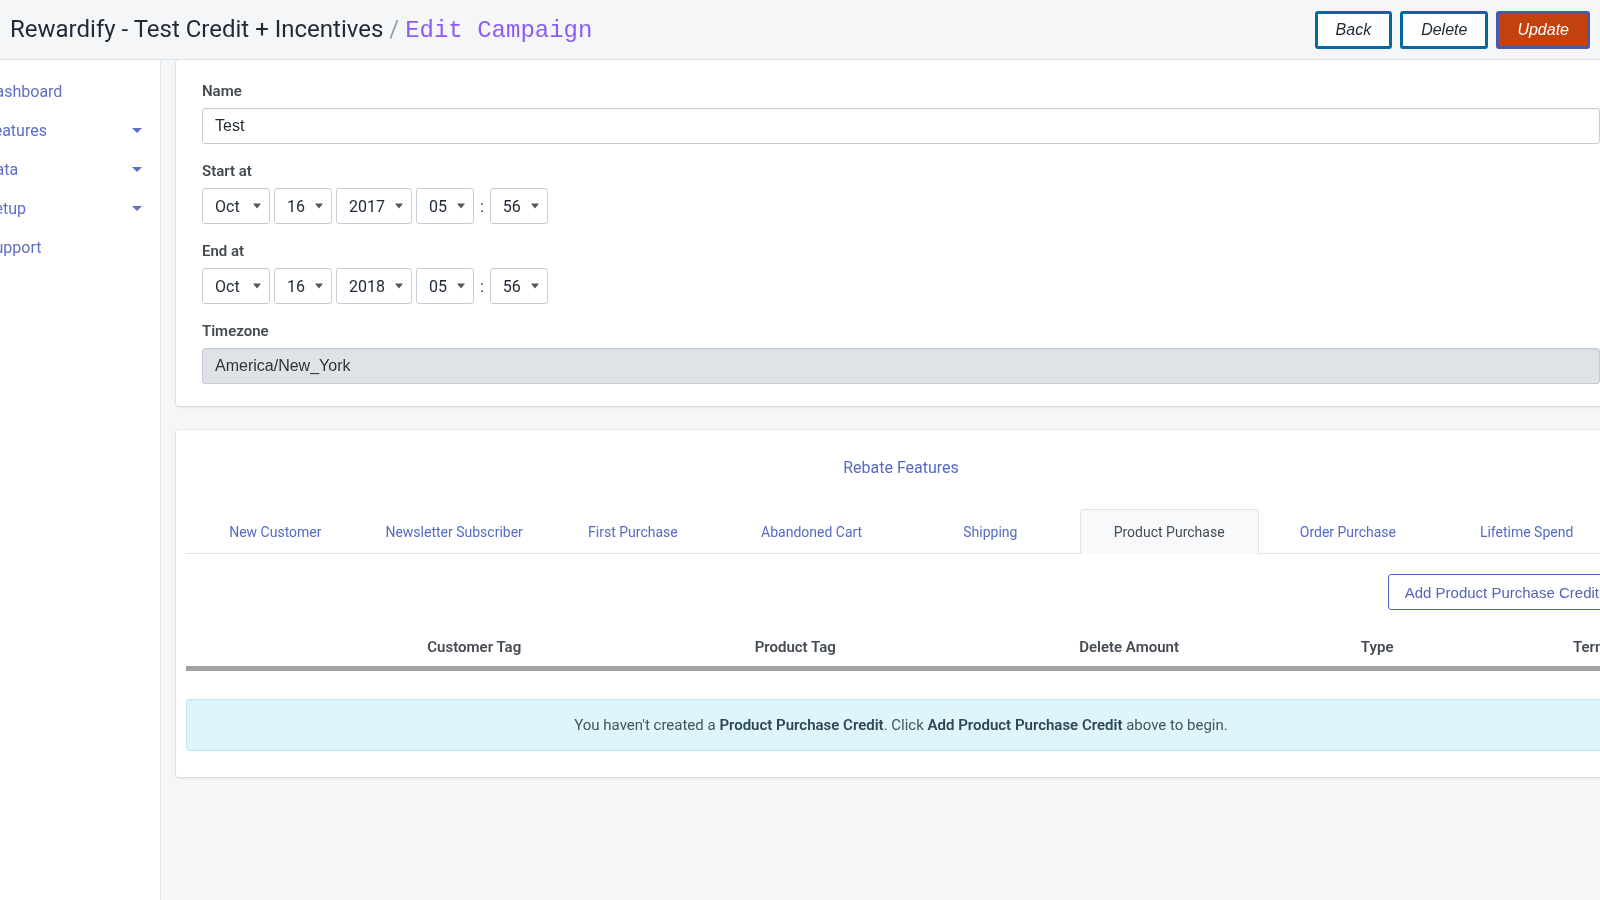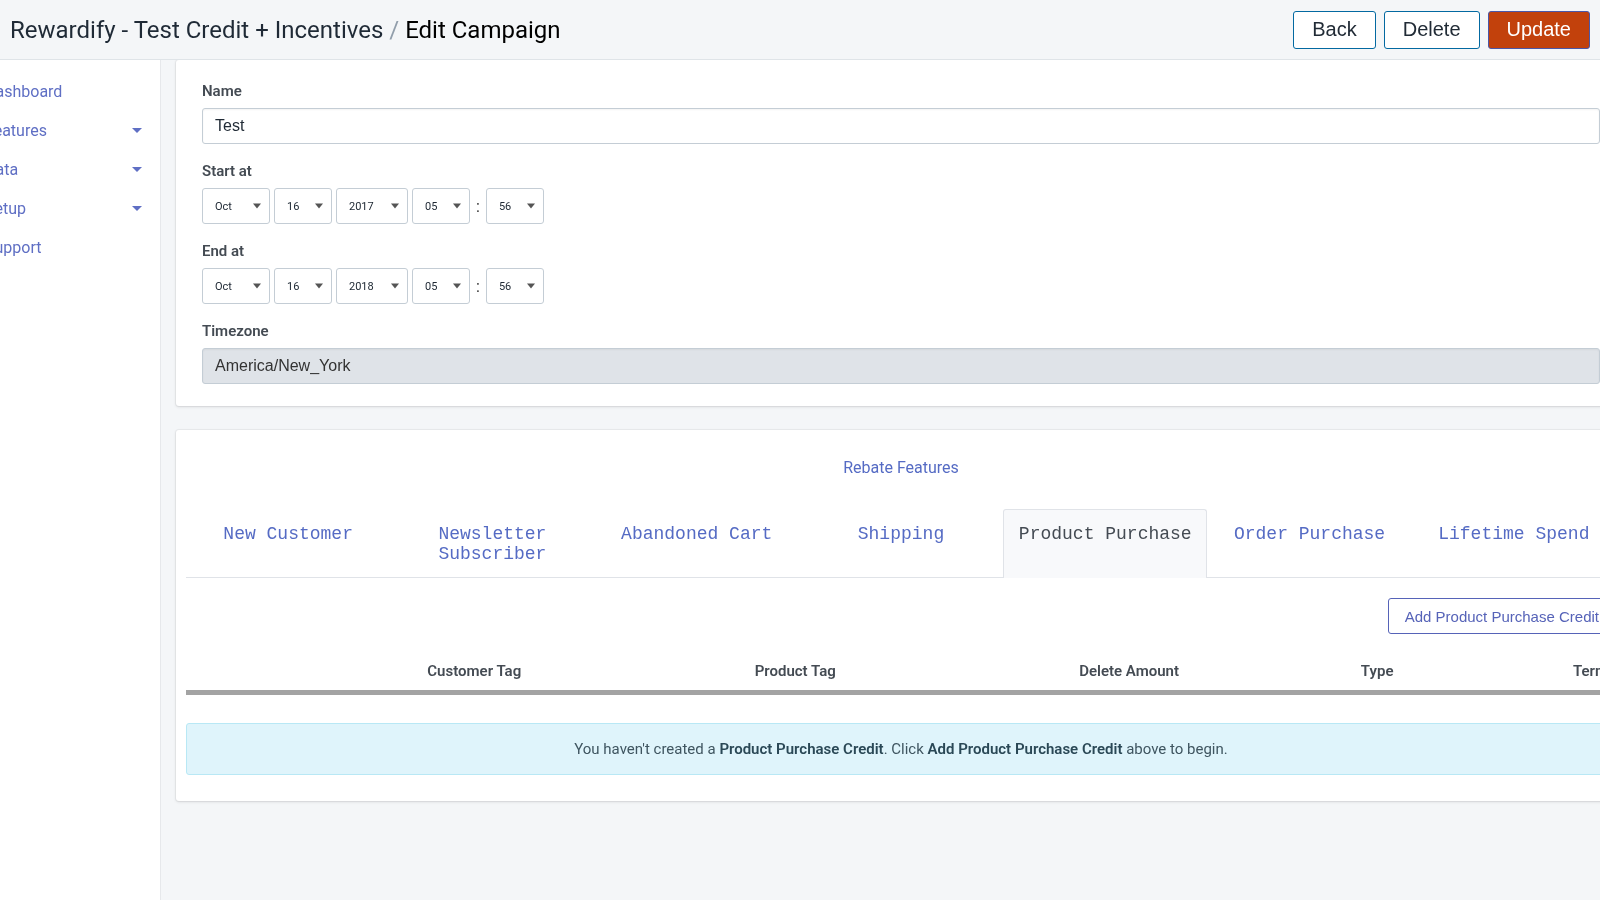"Edit Campaign" .topbar .title .crumb { color: #000000 -> #8b5cf6; font-family: none -> Liberation Mono, monospace }
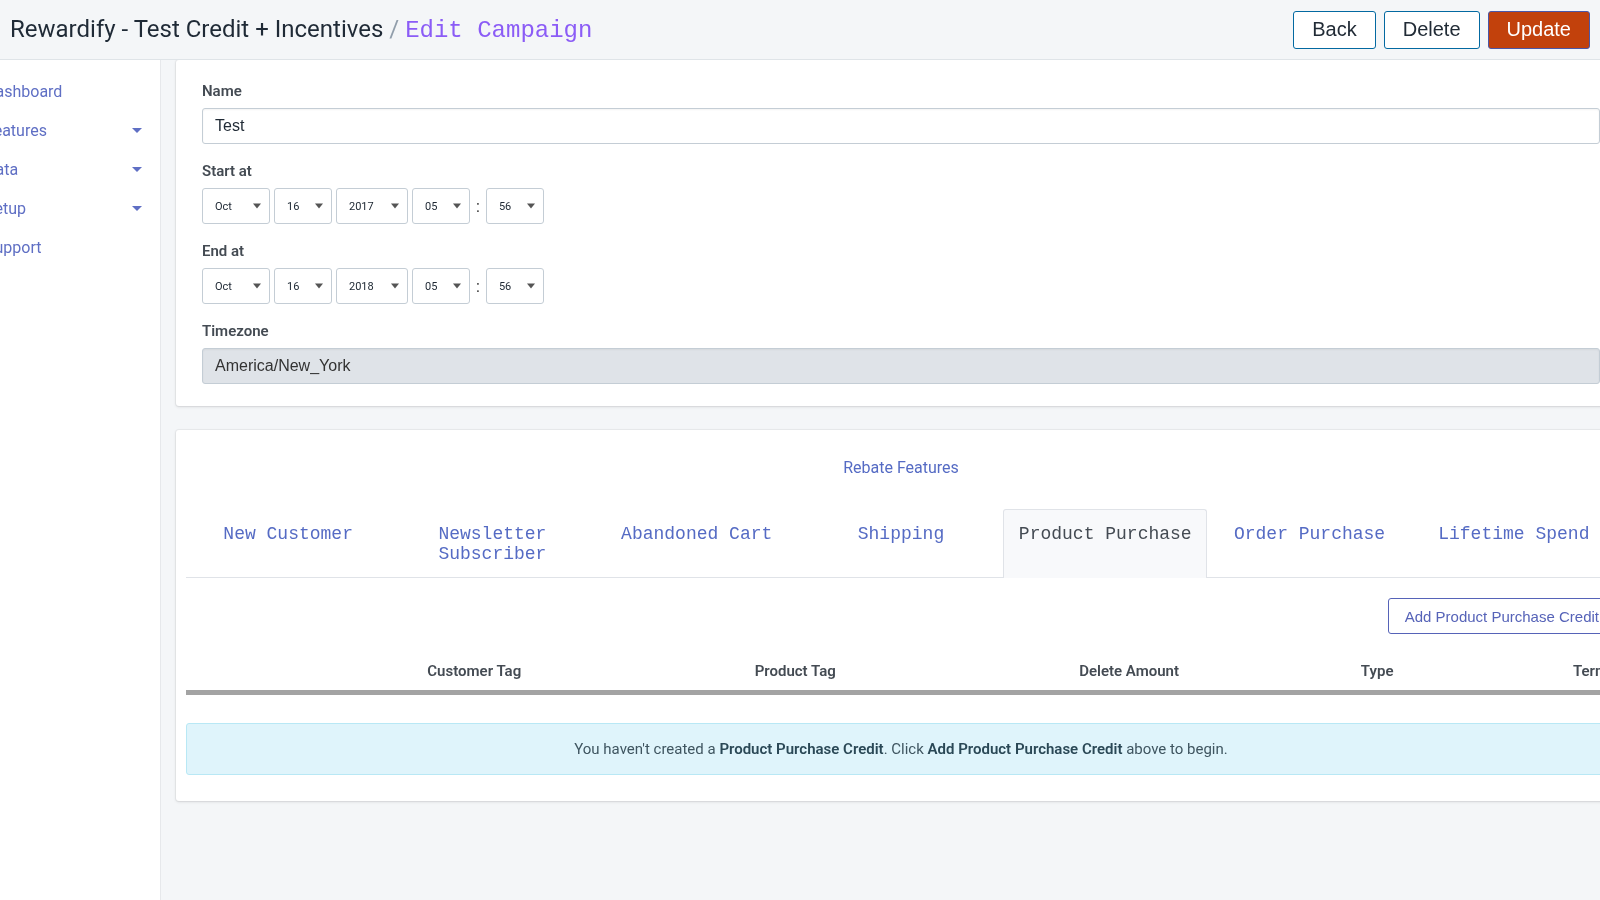"Back" .btn { border: 1px solid #0369a1 -> 3px solid #0369a1; font-size: 20px -> 16px; font-style: none -> italic }
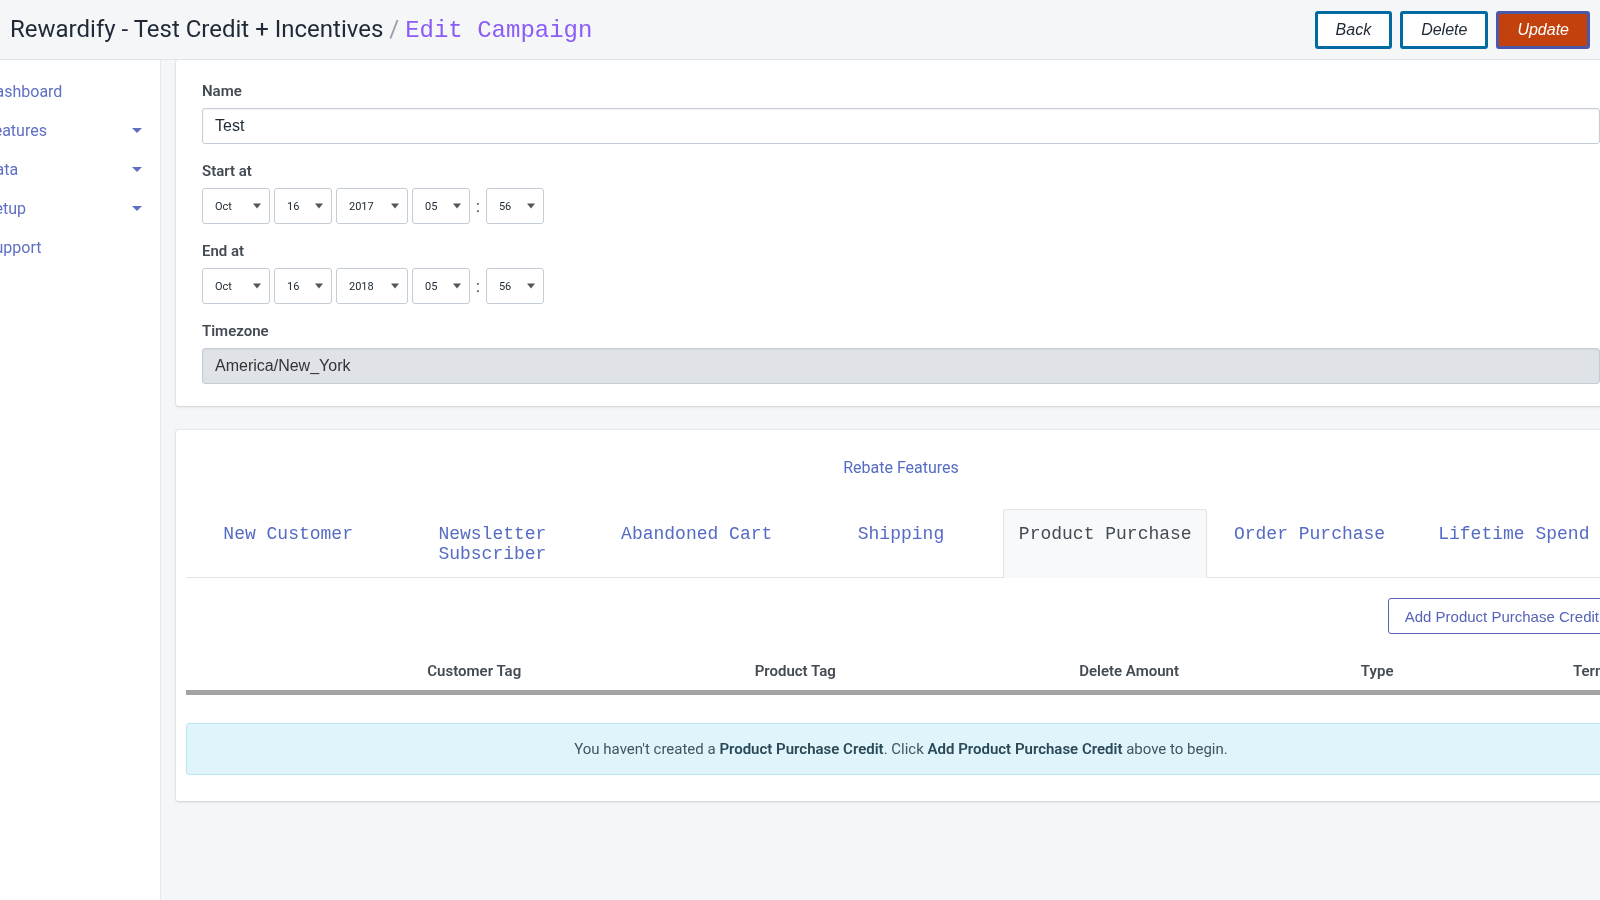"Oct" .select { font-size: 11px -> 16px }
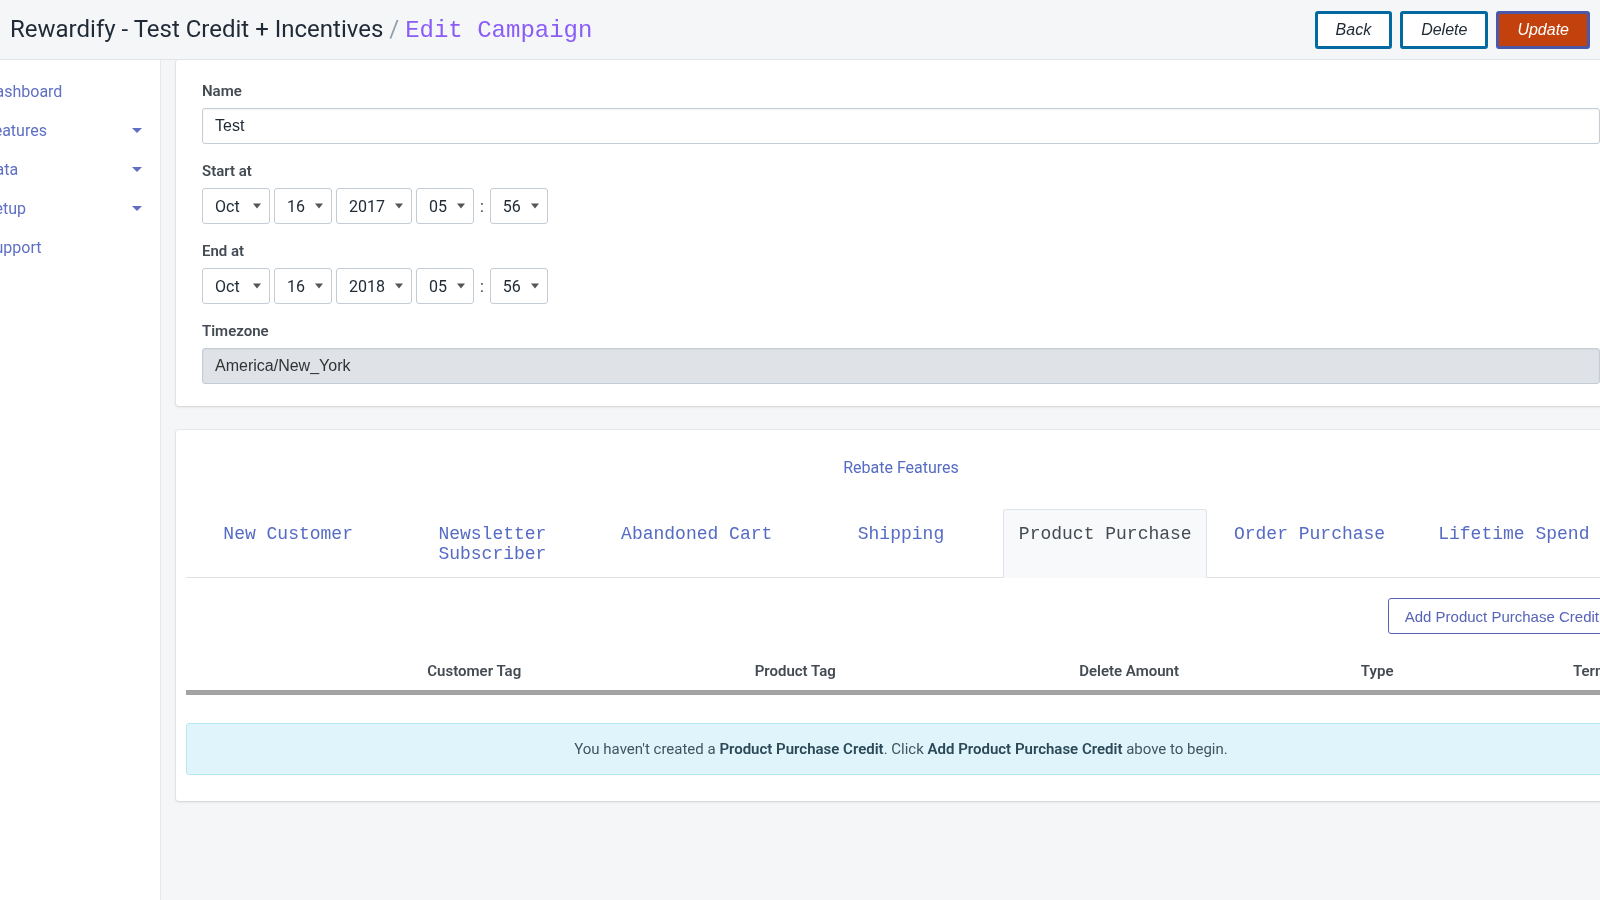"New Customer" .subtab { font-family: Liberation Mono, monospace -> none; font-size: 18px -> 14px }
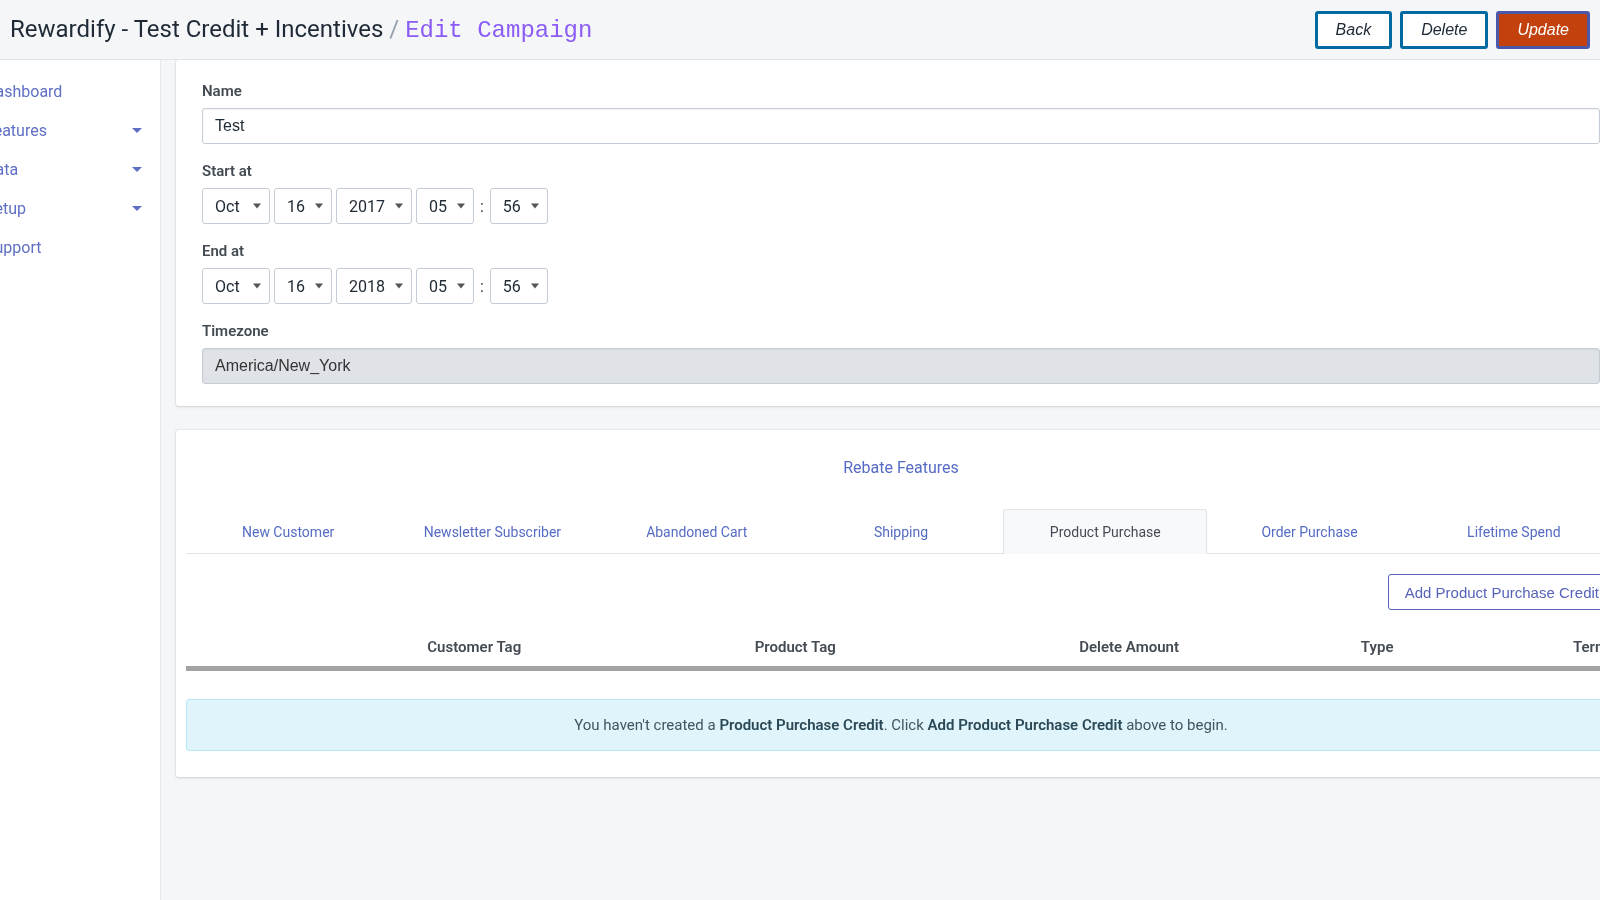"First Purchase" div.subtab { html: none -> <div>First Purchase</div> }
